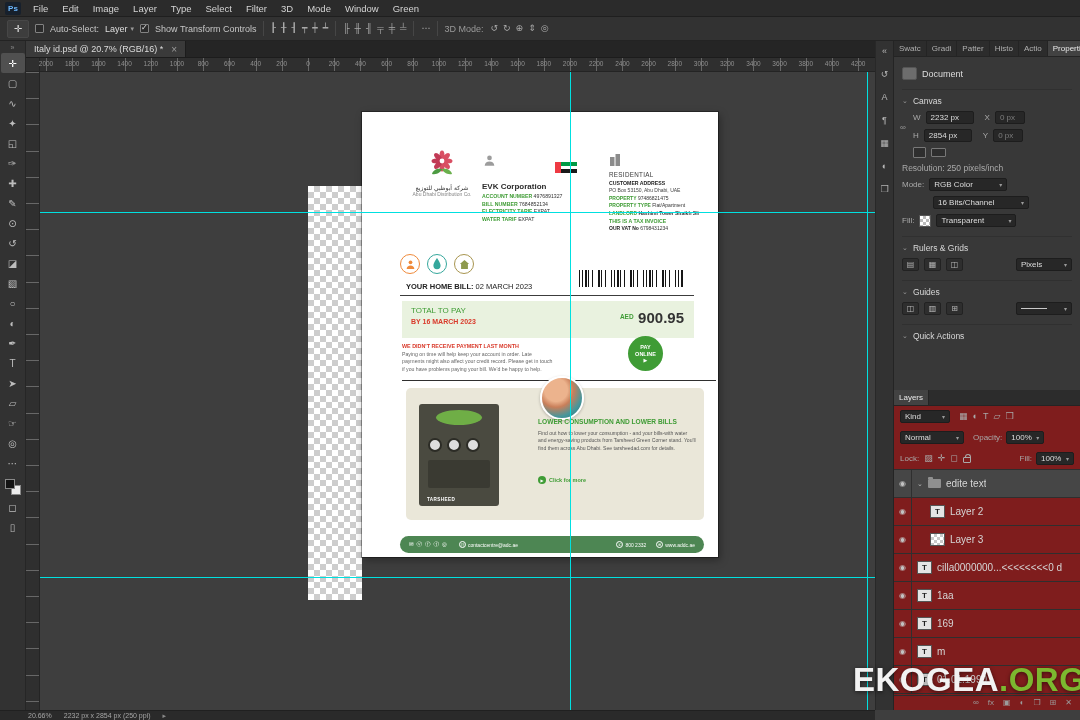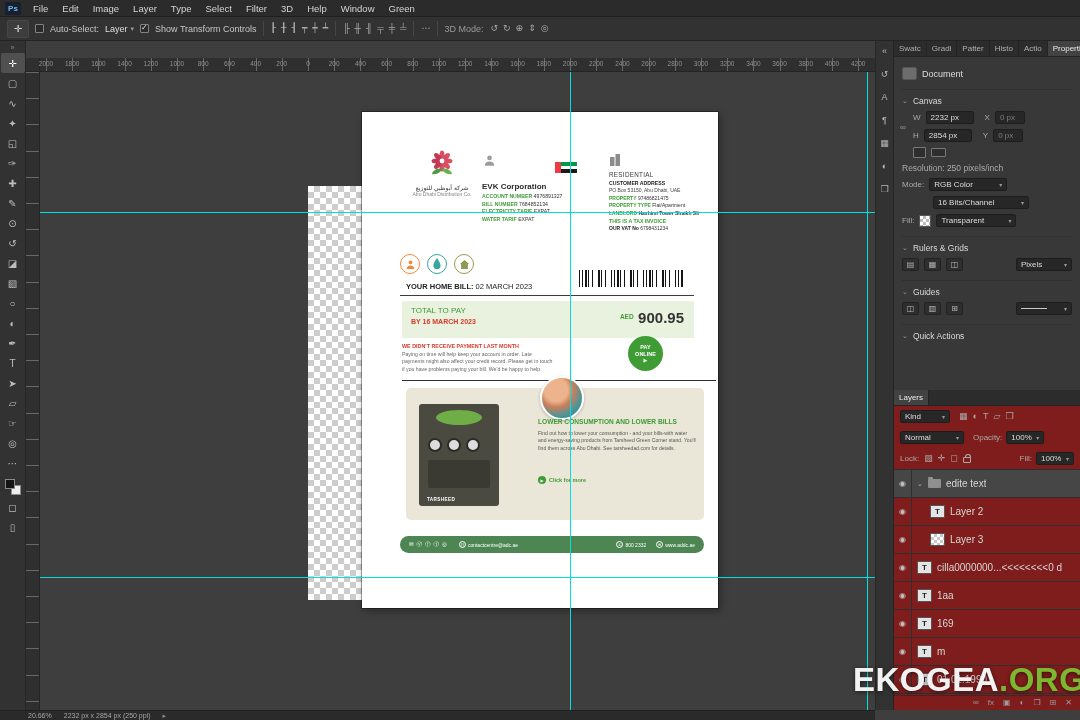"Help" span.menu-item { text: Help -> Mode }
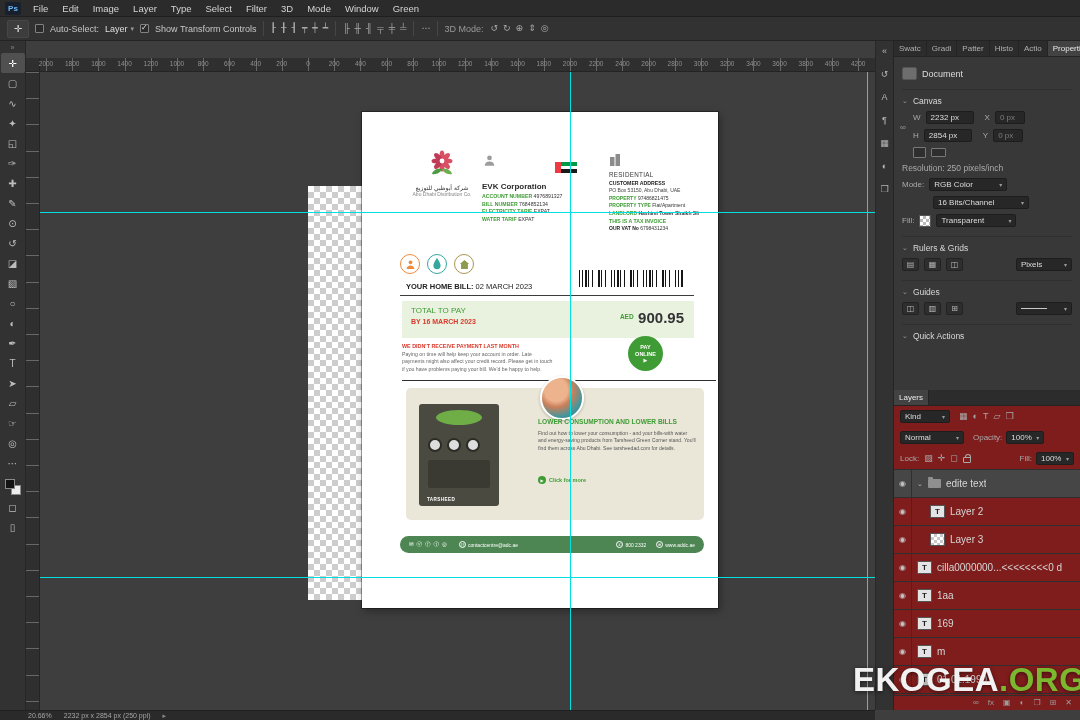"Italy id.psd @ 20.7% (RGB/16)" div.tabbar { html: none -> <div> <div> <span>Italy id.psd @ 20.7% (RGB/16) *</span> <span>×</span> </div> </div> }
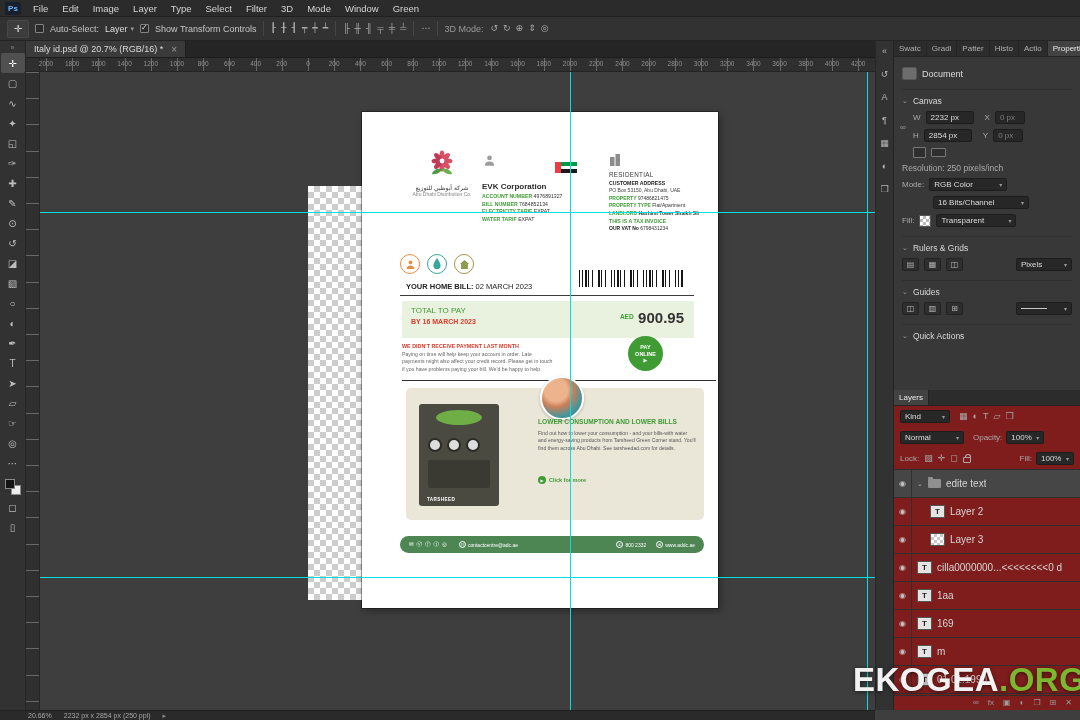"EVK Corporation" .doc { height: 496px -> 445px }
